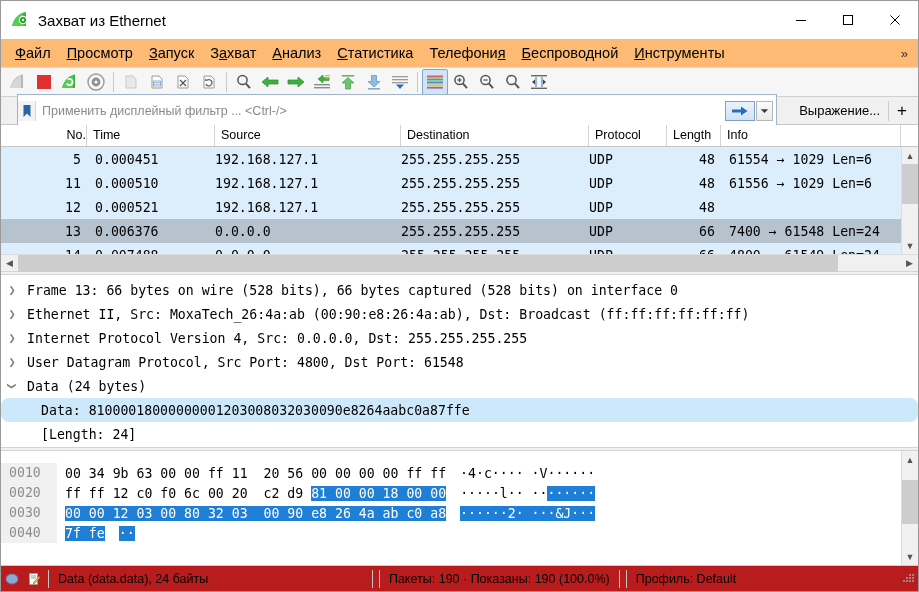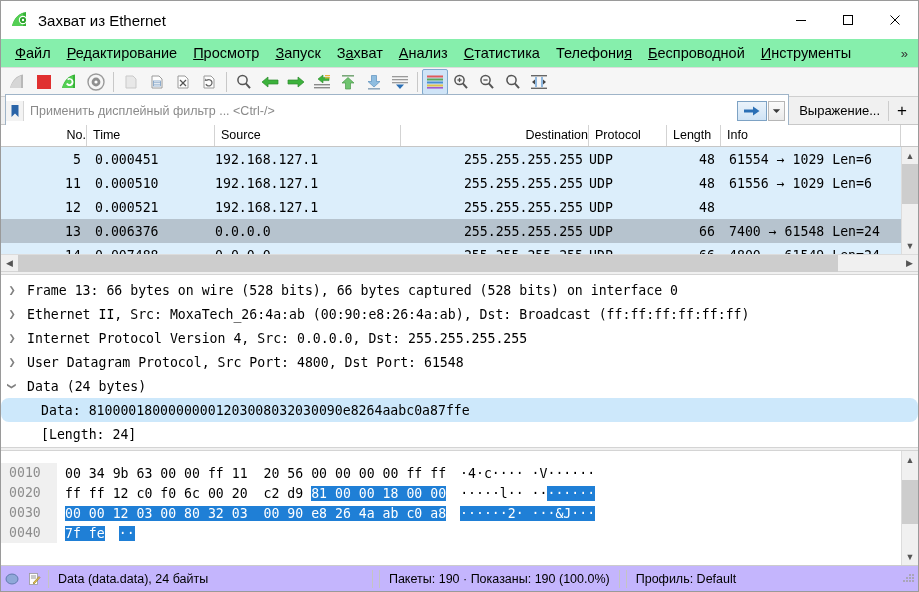"Файл" .menubar { background: #86efac -> #fdba74 }
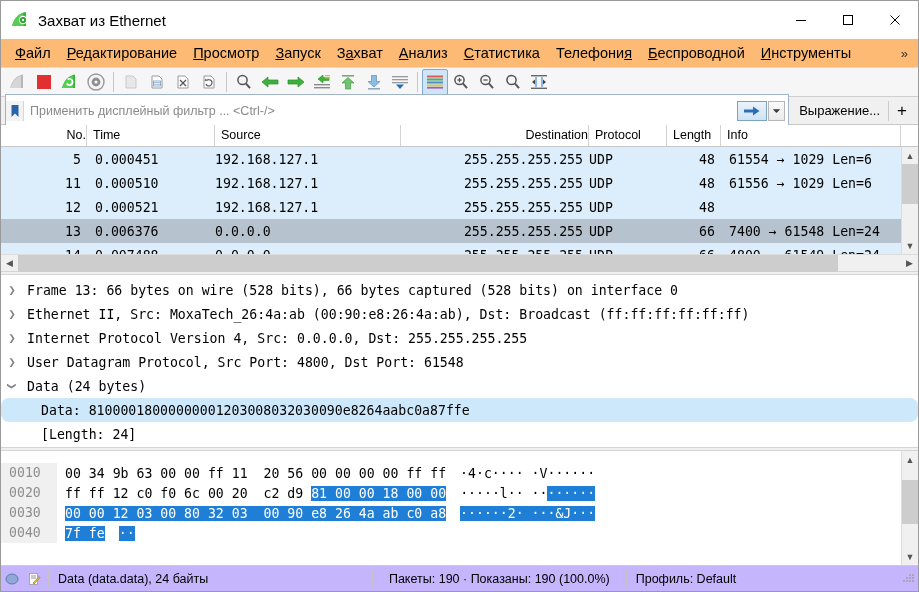"Редактирование" div.menu-item { html: <div><u>Р</u><span>едактирование</span></div> -> none }
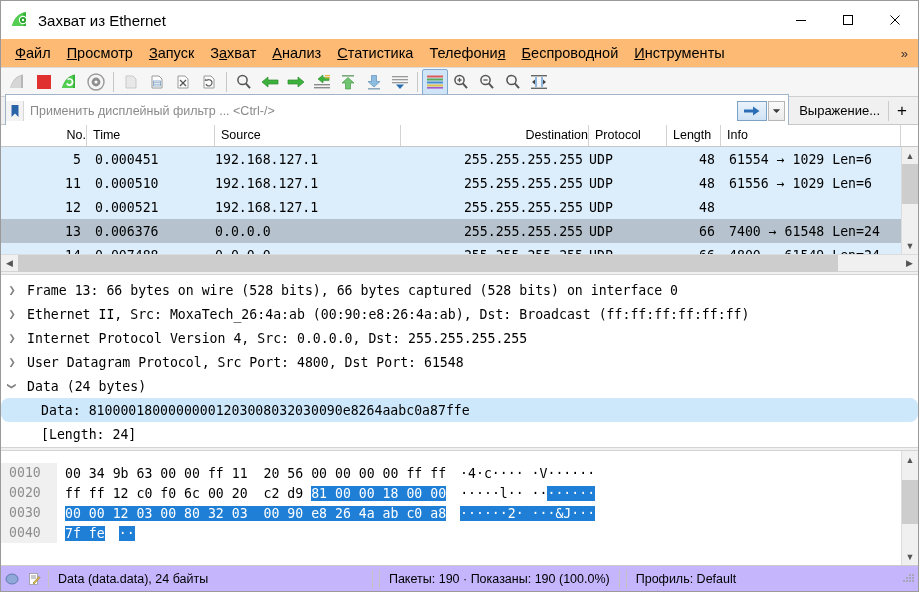"Применить дисплейный фильтр ... <Ctrl-/>" .filter-input-wrap { margin: 0 2px -> 0 14px }
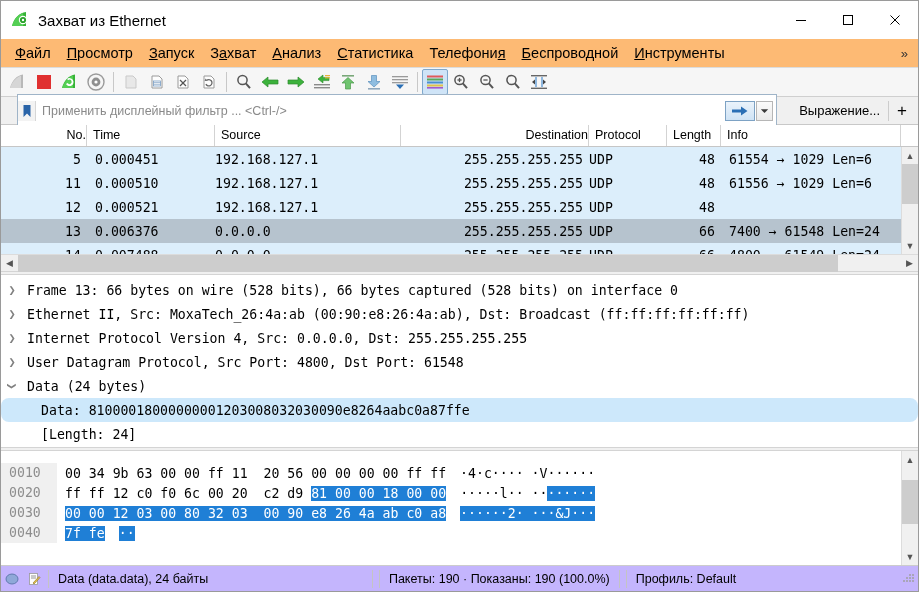"Destination" .c-dst { text-align: right -> none }
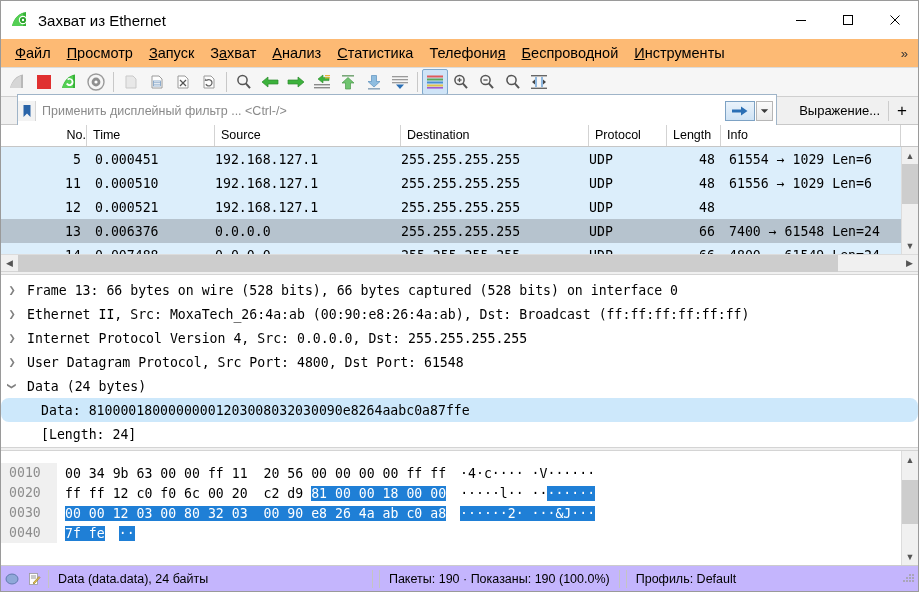"Data (data.data), 24 байты" .statusbar { background: #c4b5fd -> #b91c1c }
